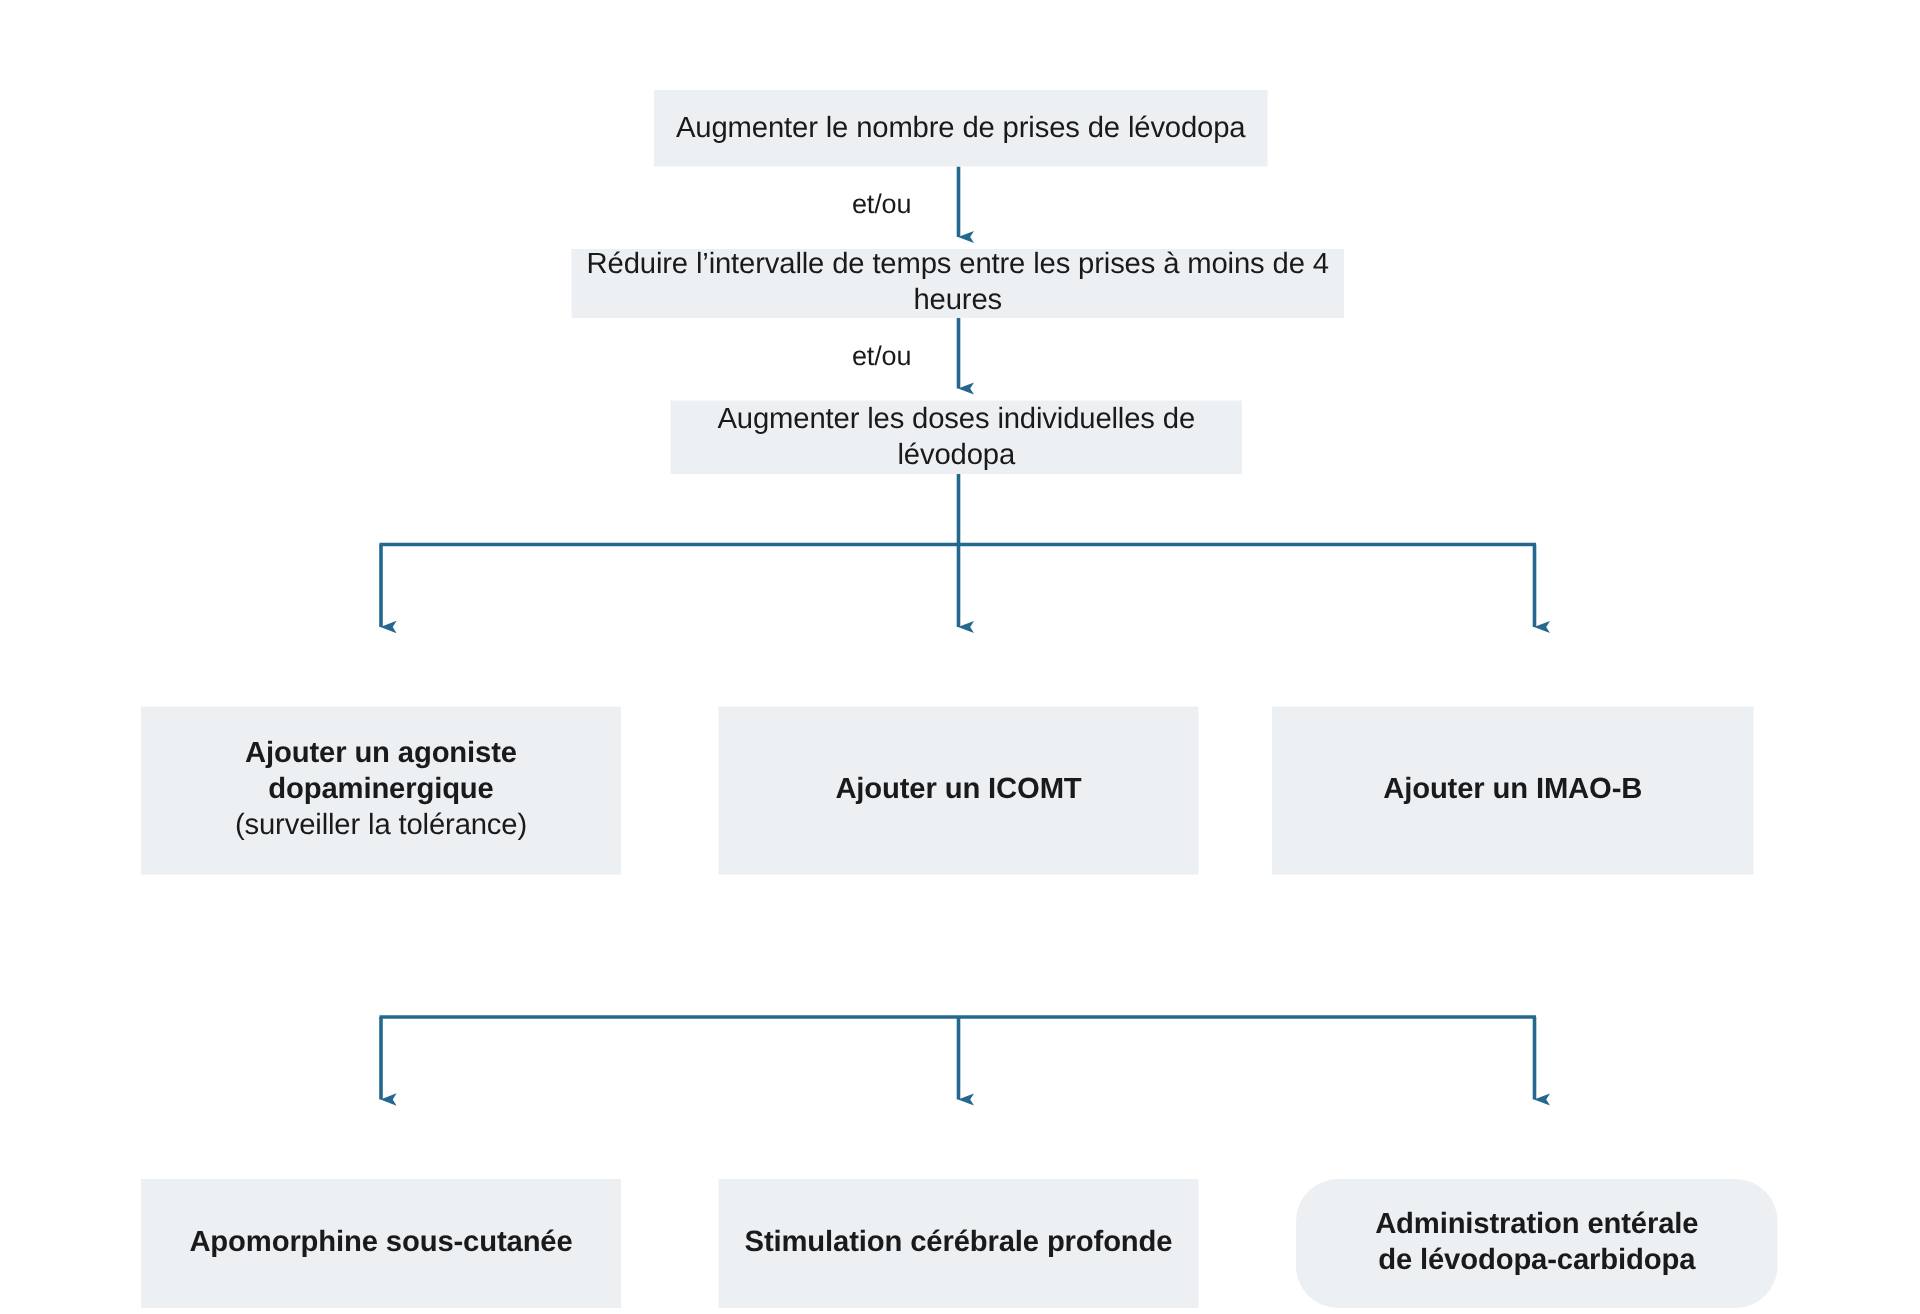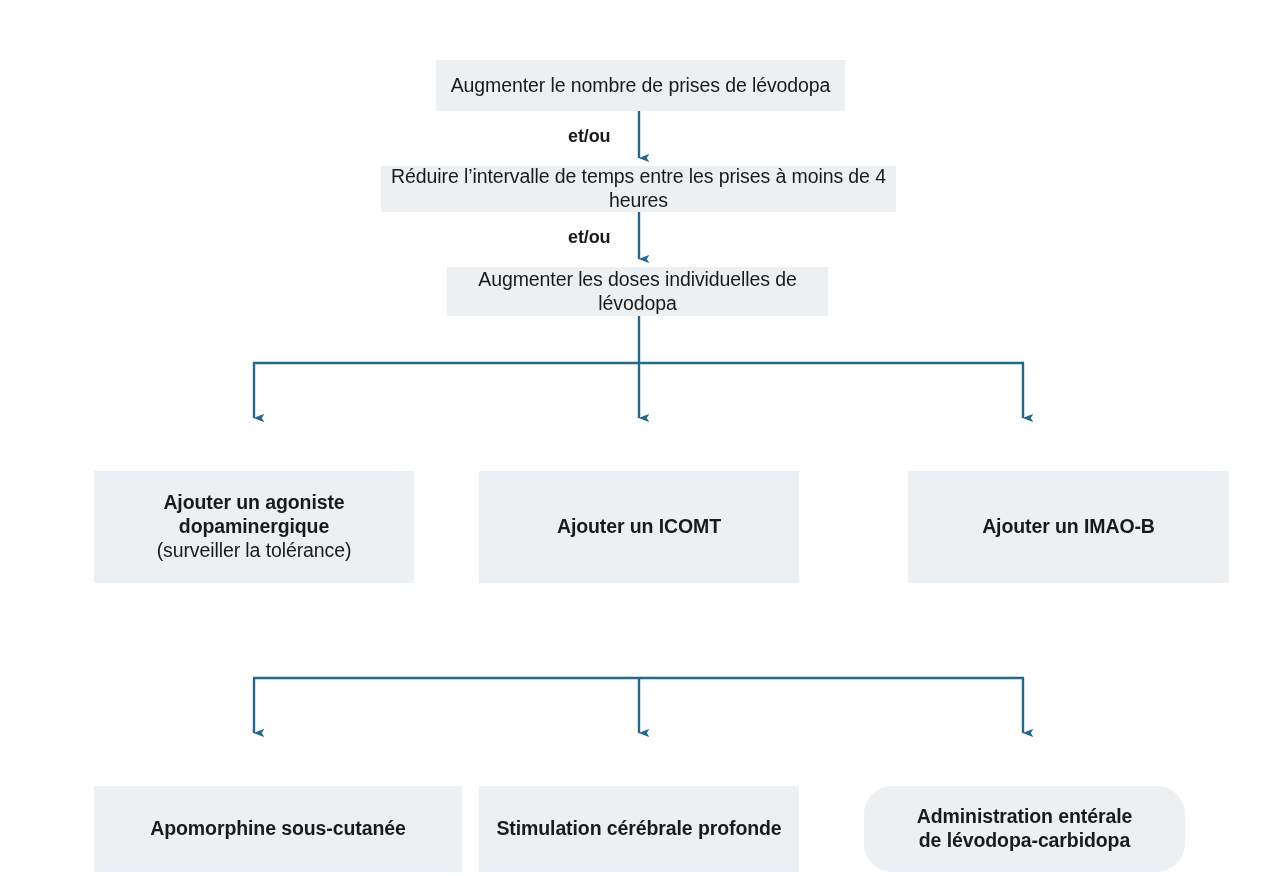"et/ou" .etou { font-weight: 700 -> 400 }
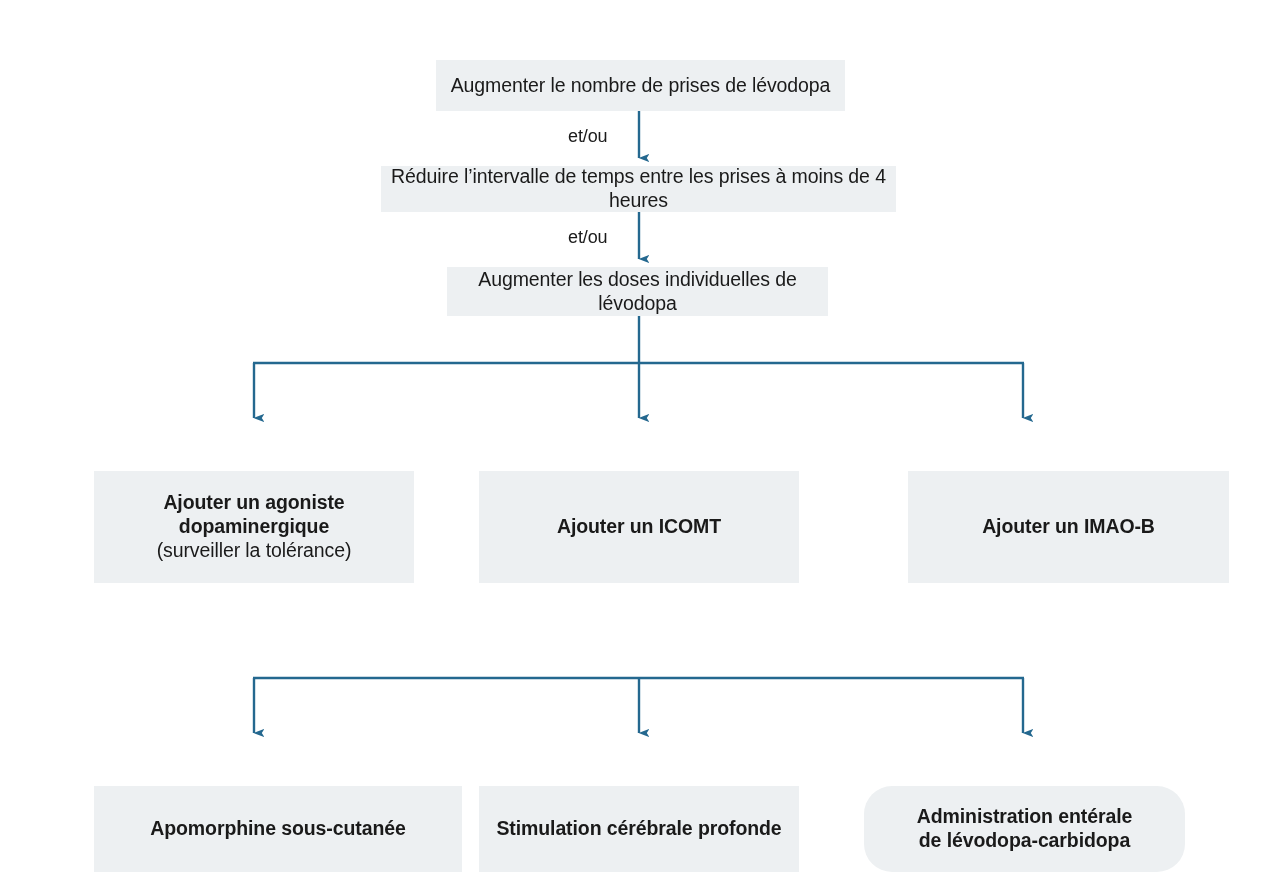"Ajouter un IMAO-B" div.node { left: 908px -> 848px }
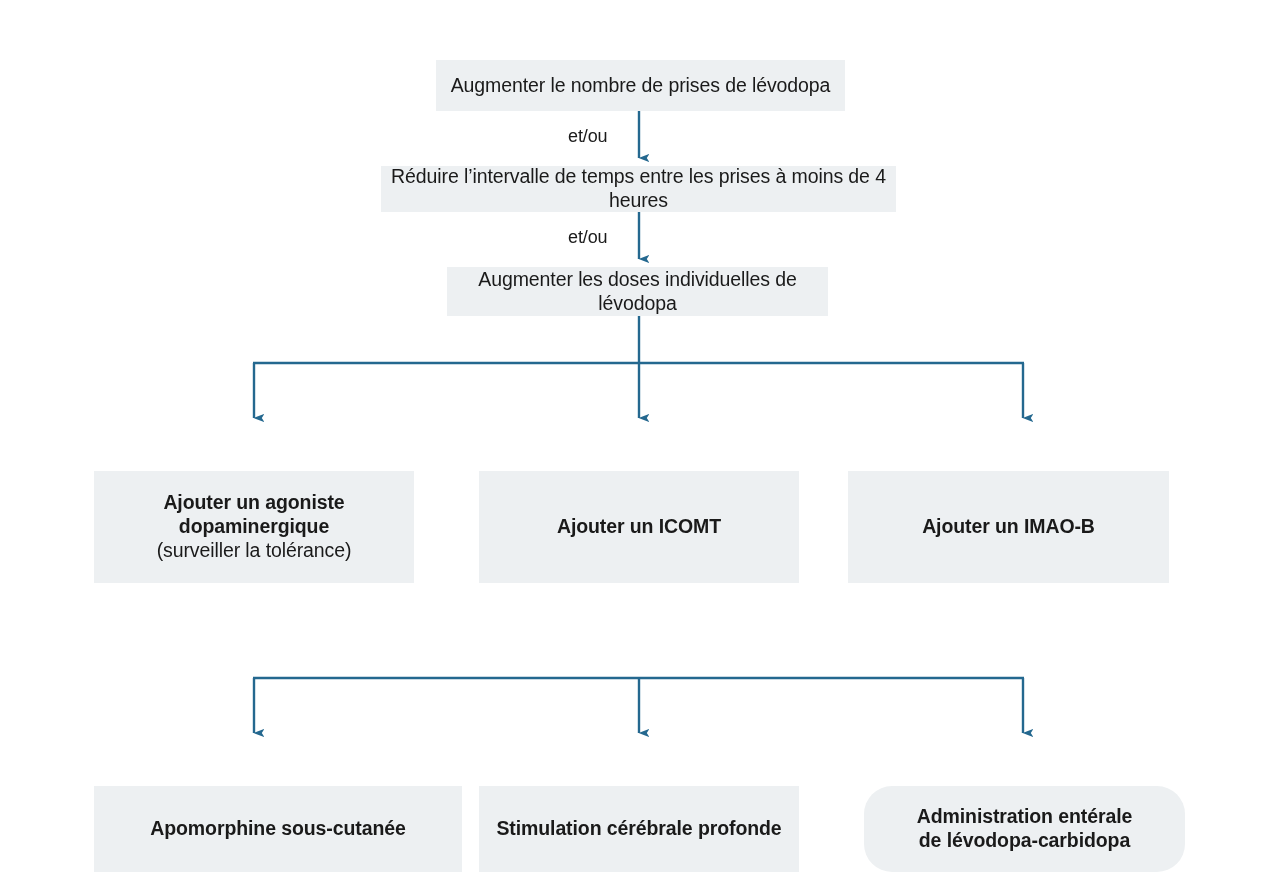"Apomorphine sous-cutanée" div.node { width: 368px -> 320px }
